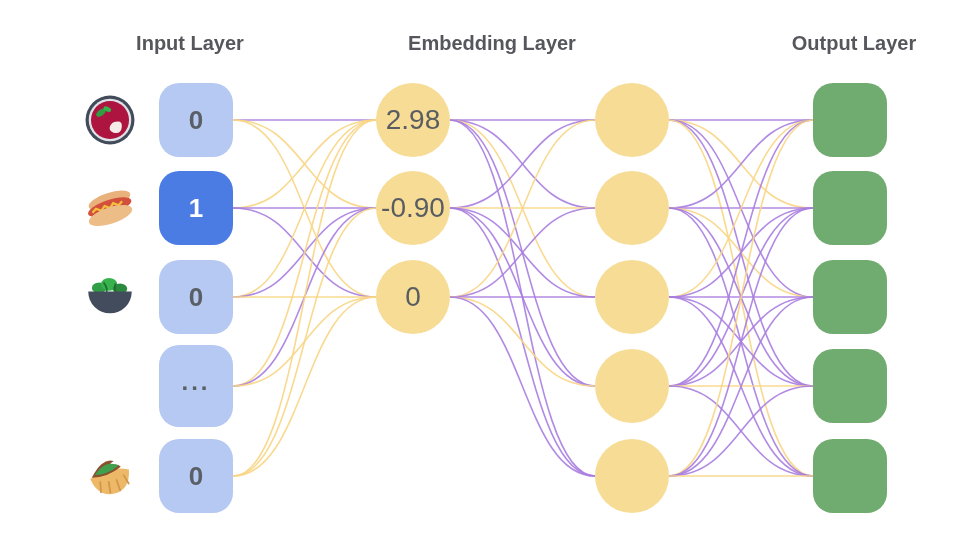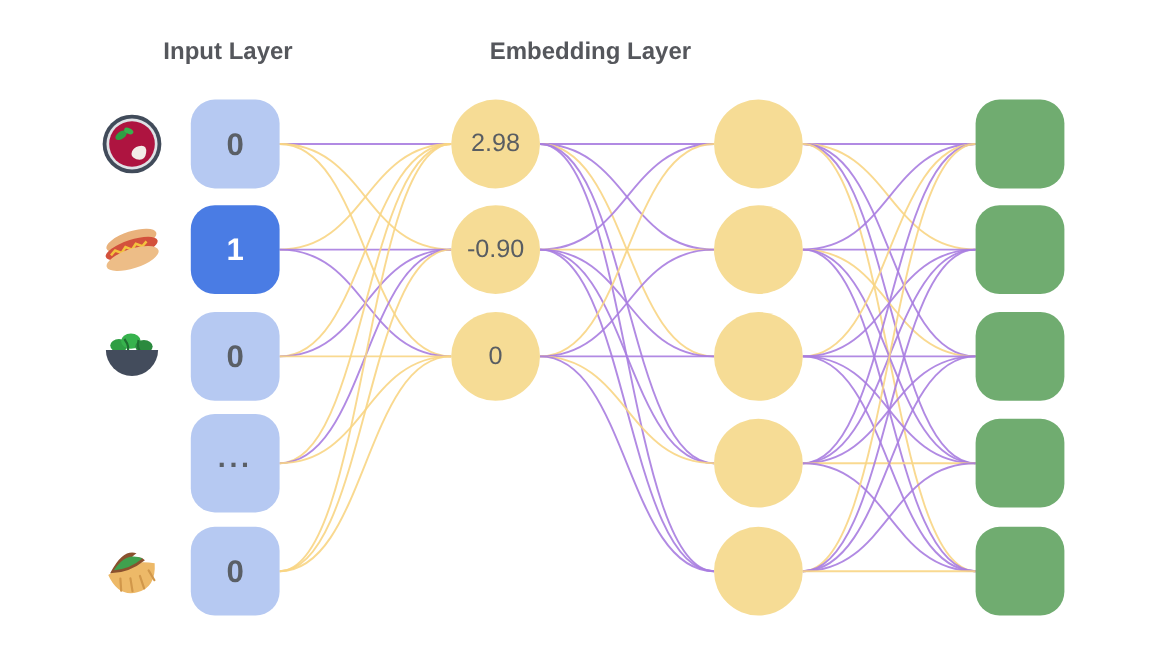"Output Layer" div.layer-title { html: none -> <div>Output Layer</div> }
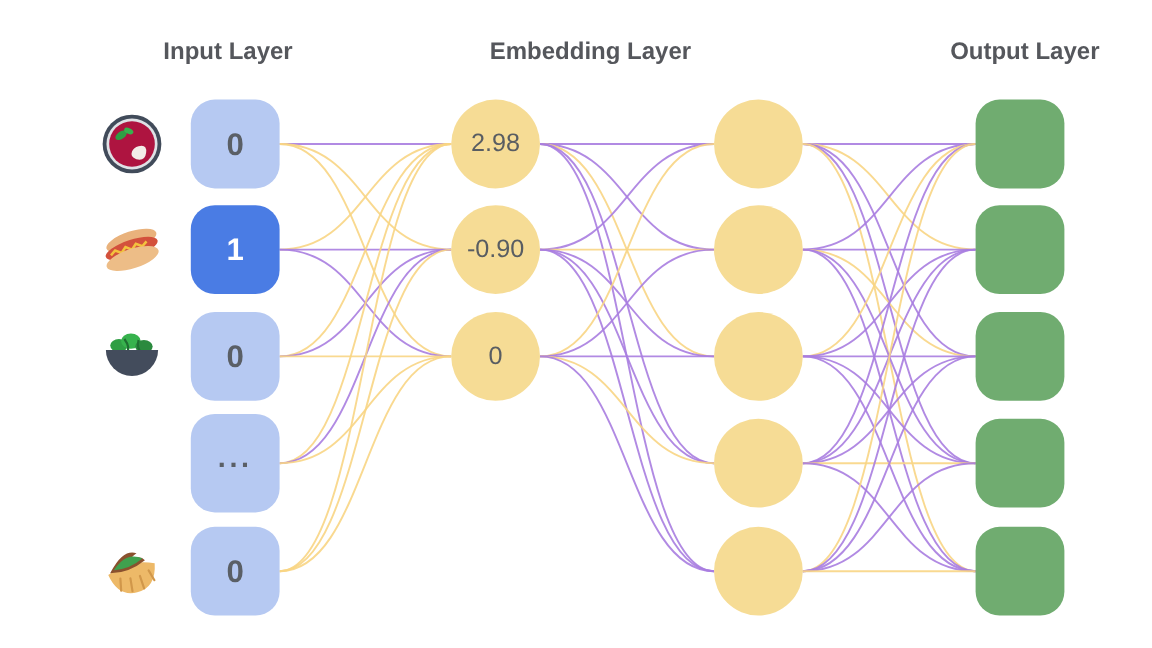"2.98" .node-circle { font-size: 21px -> 28px }
